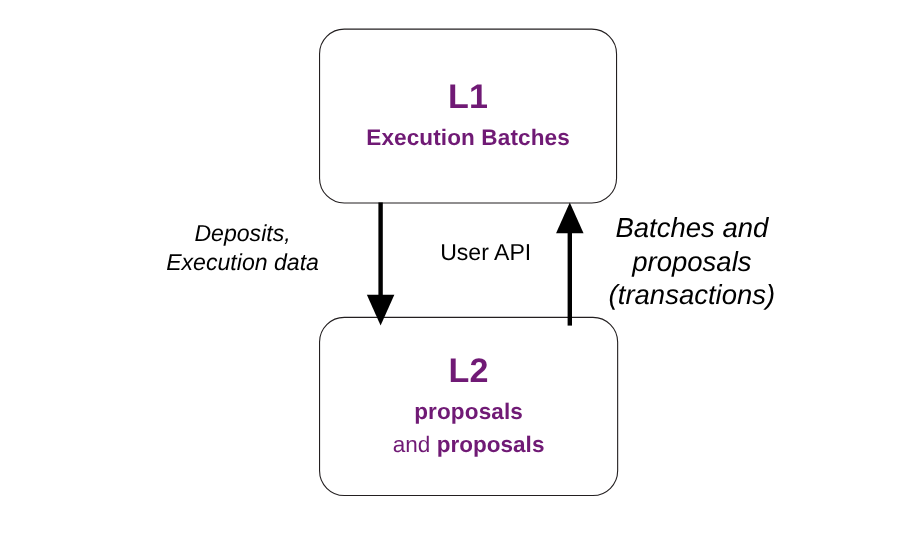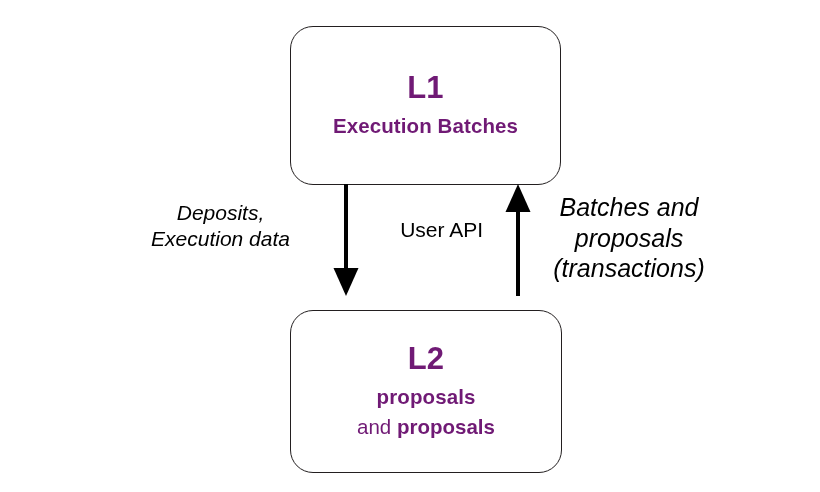"L2" #box-l2 { top: 310px -> 288px }
